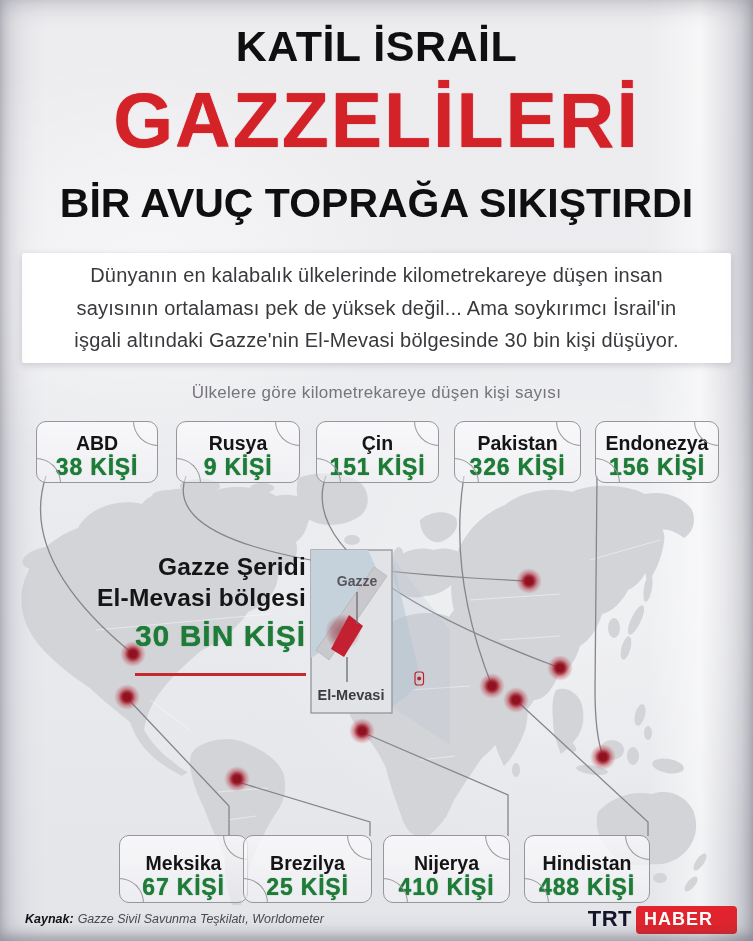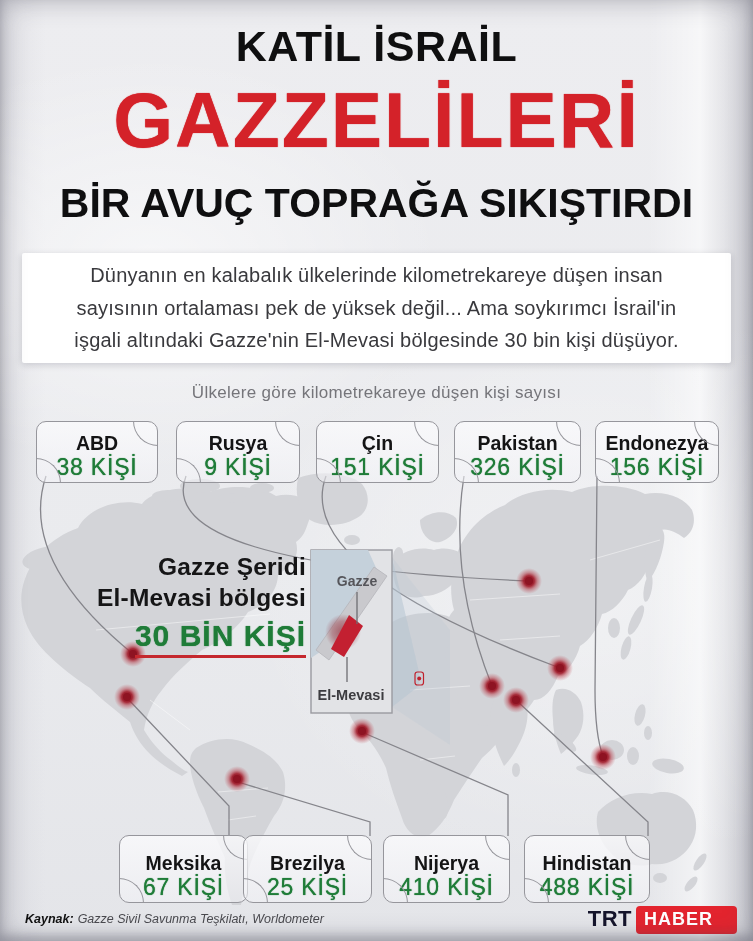"38 KİŞİ" .c-val { font-weight: 400 -> 700 }
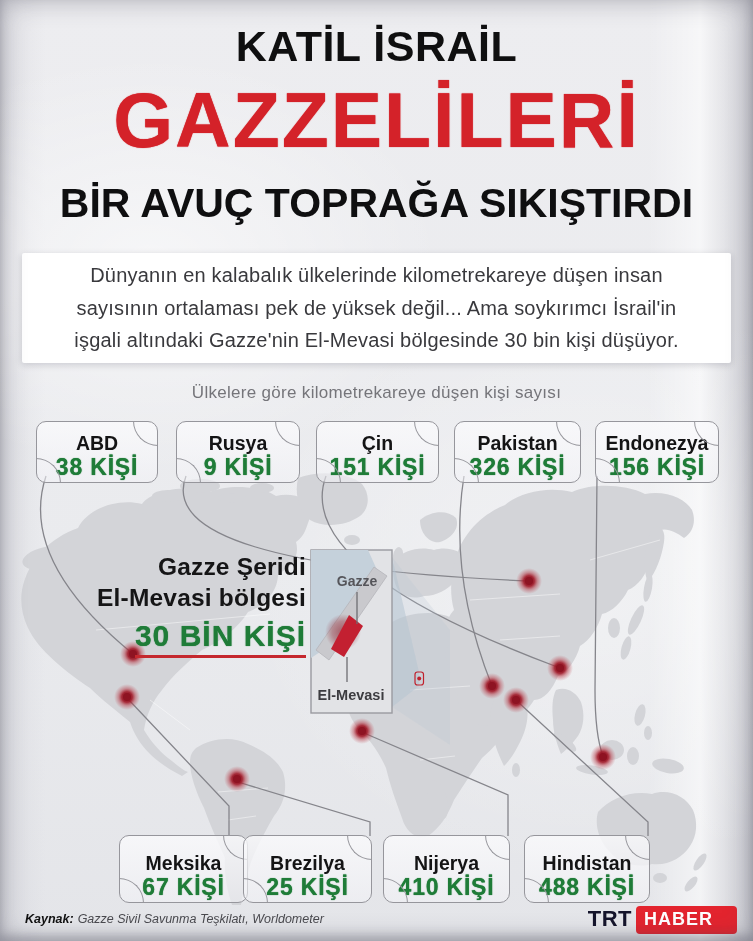"30 BİN KİŞİ" .gaza .g3 { padding-bottom: 2px -> 20px }
